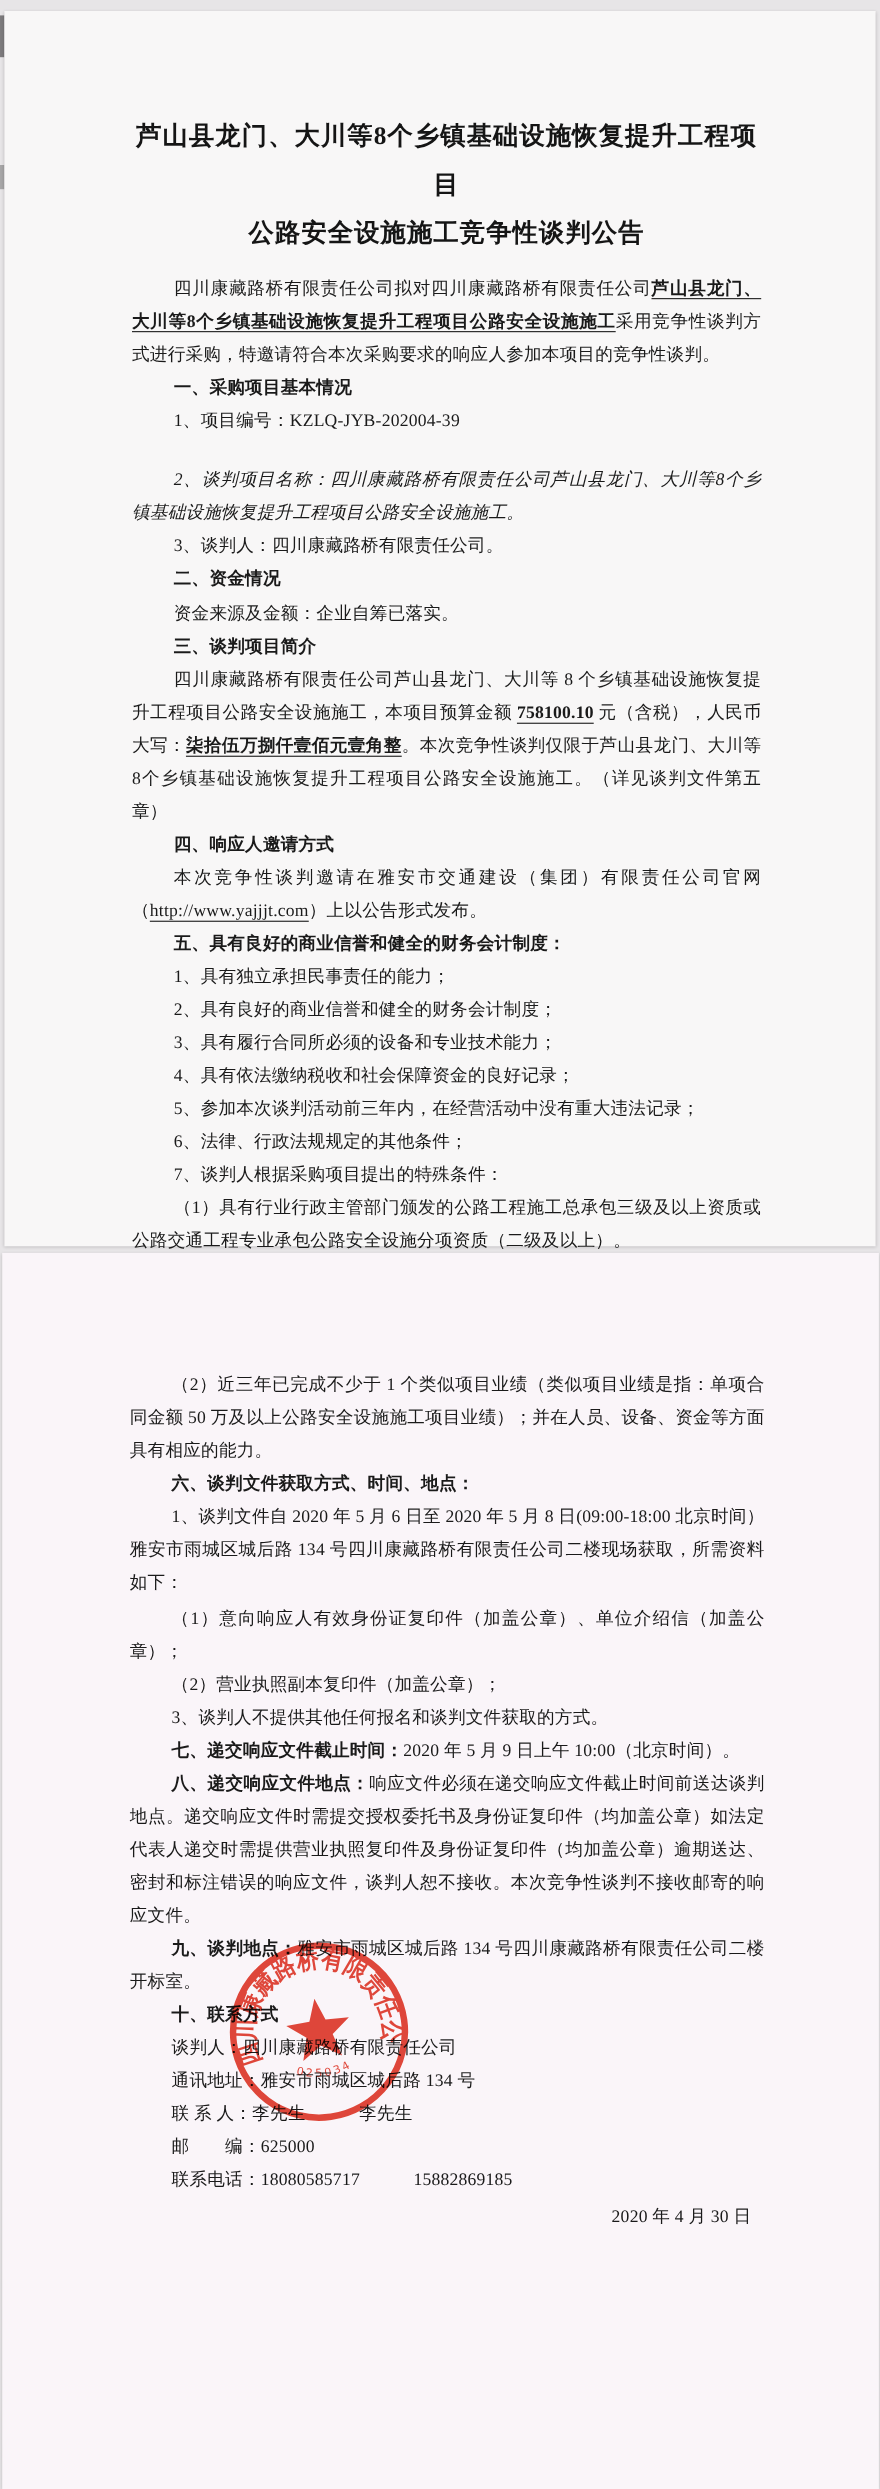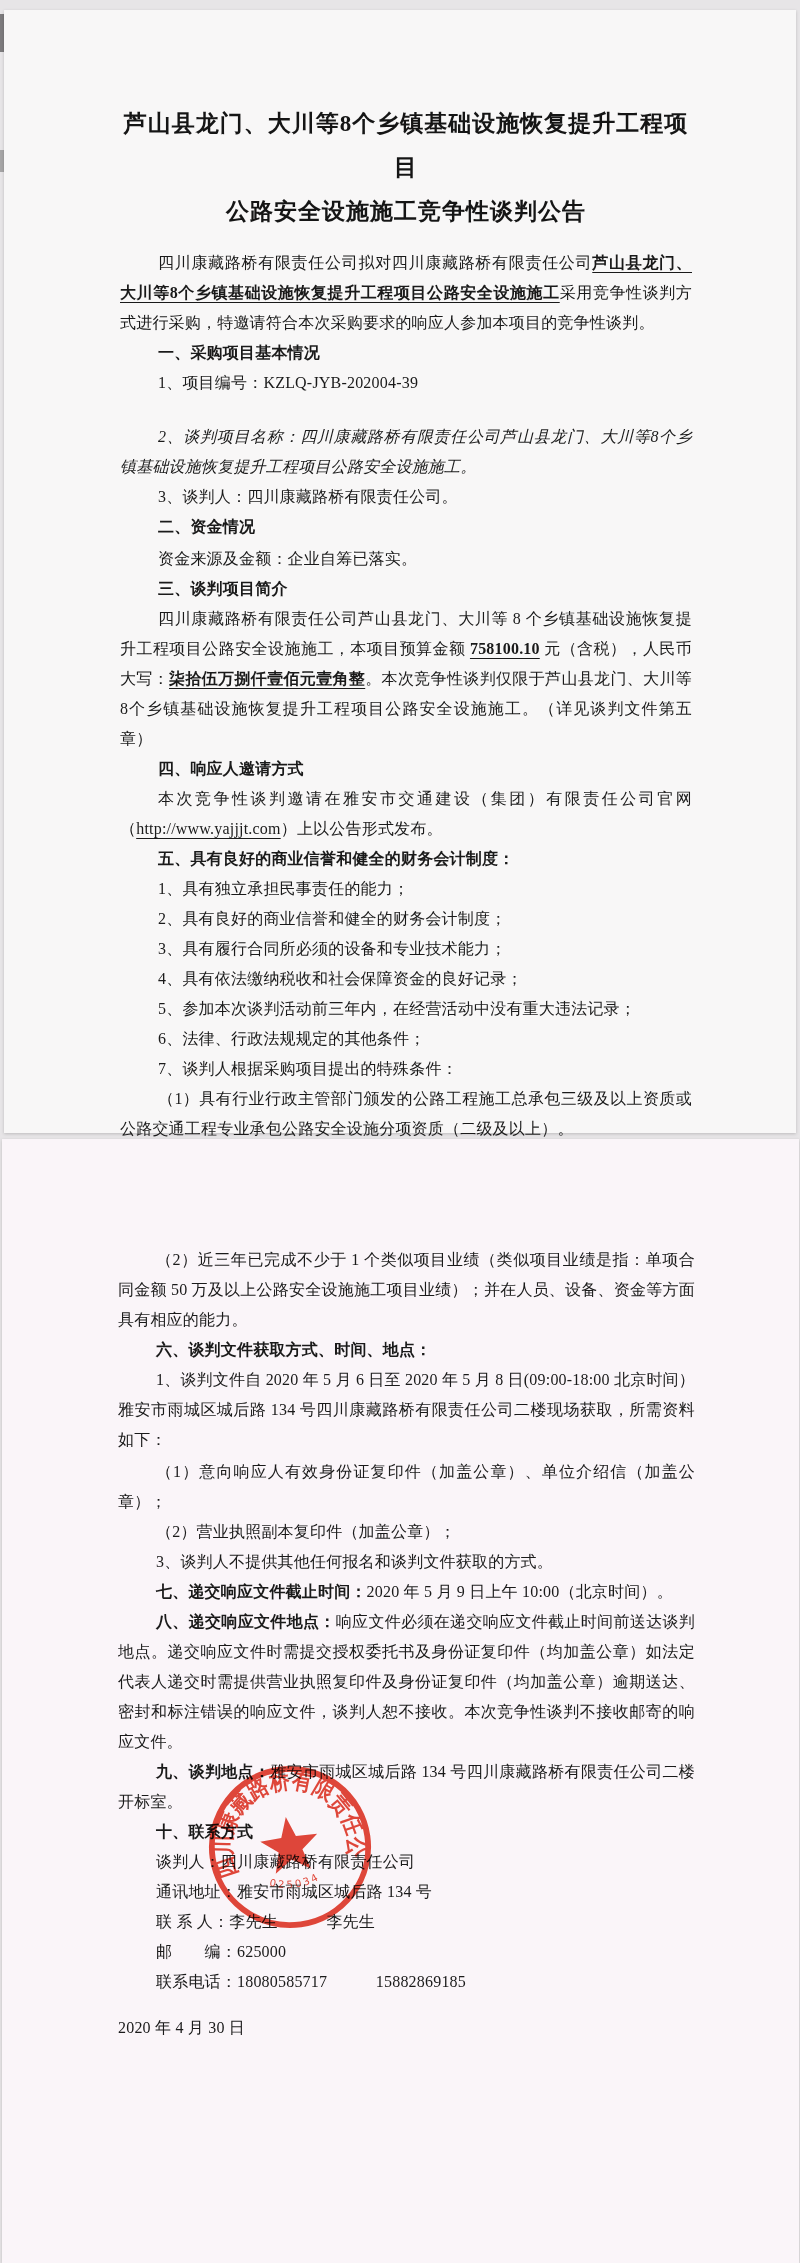"2020 年 4 月 30" .date { margin-top: 16px -> 4px; text-align: left -> right }
